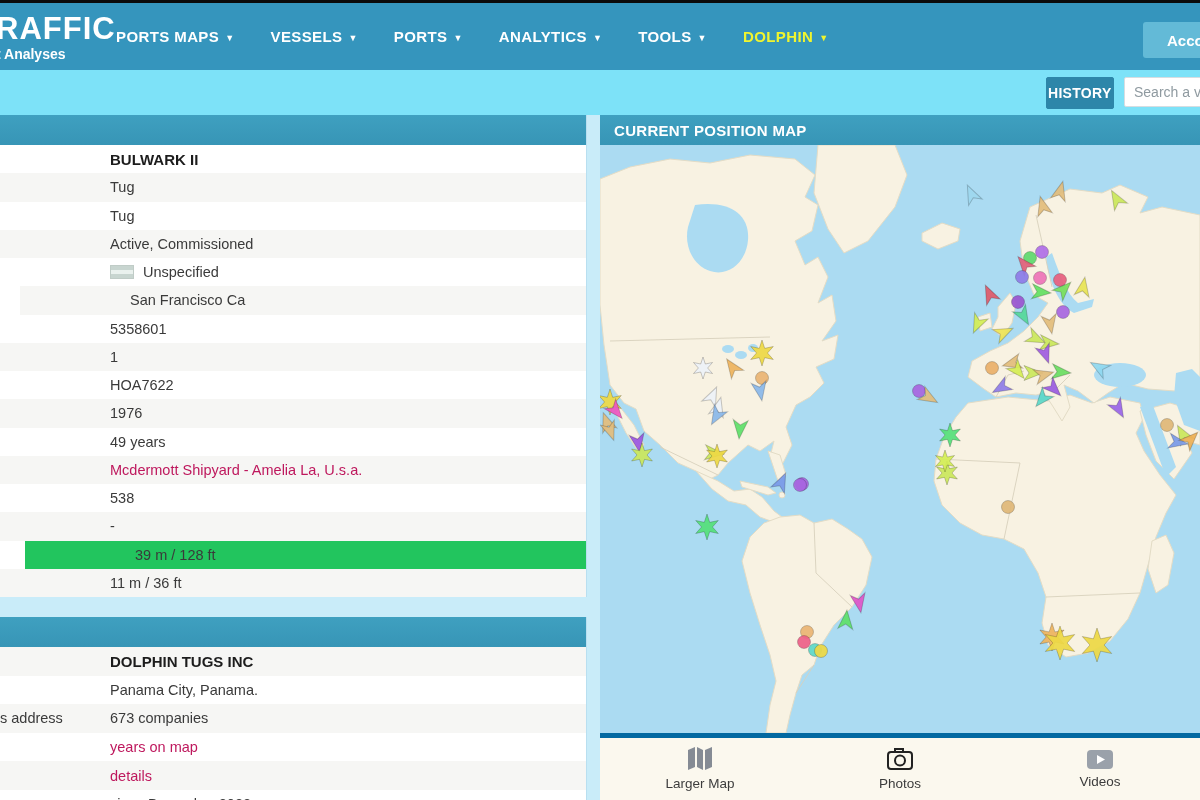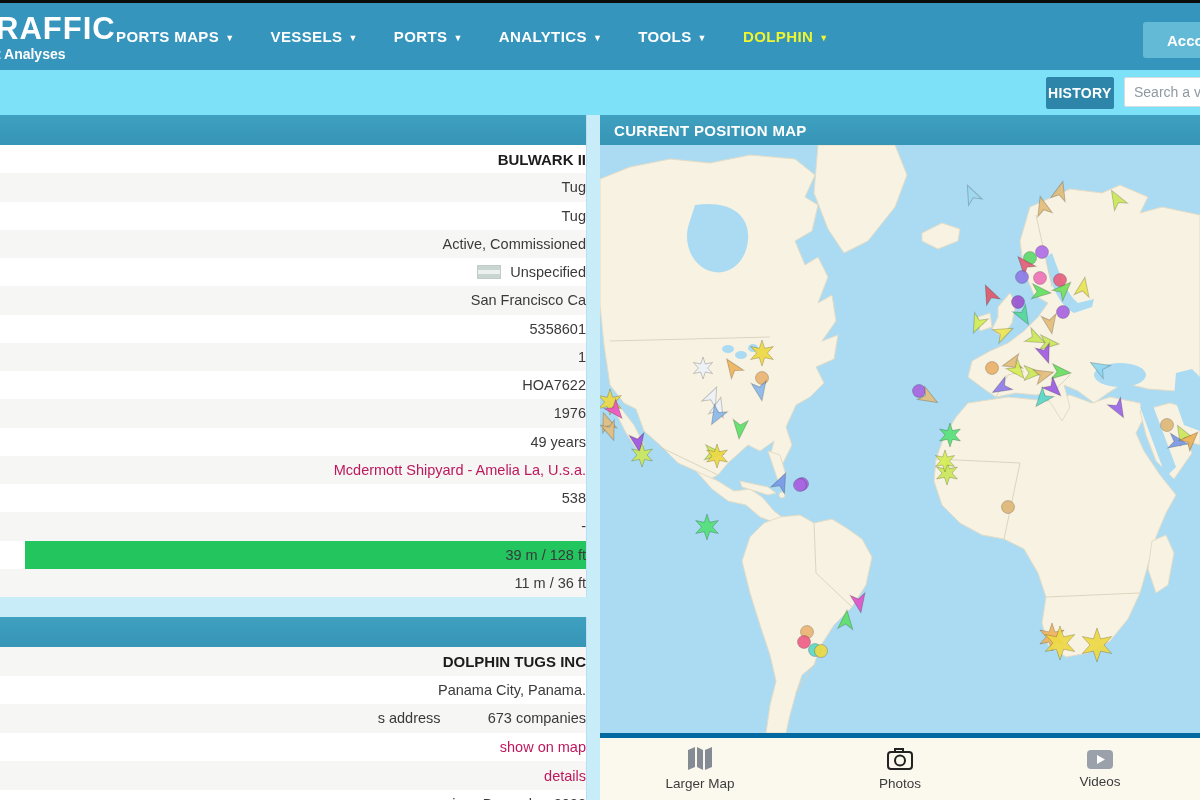"BULWARK II" .row { justify-content: flex-end -> none }
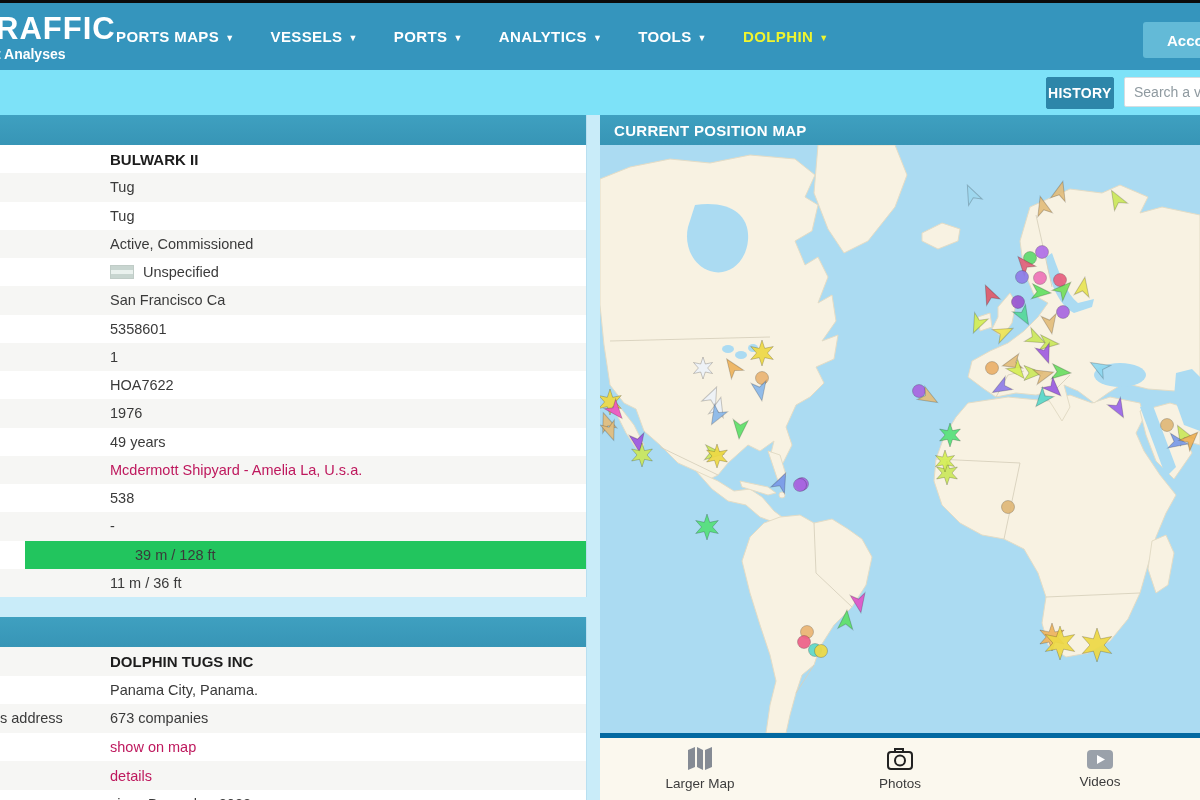"San Francisco Ca" div.row { margin-left: none -> 20px }
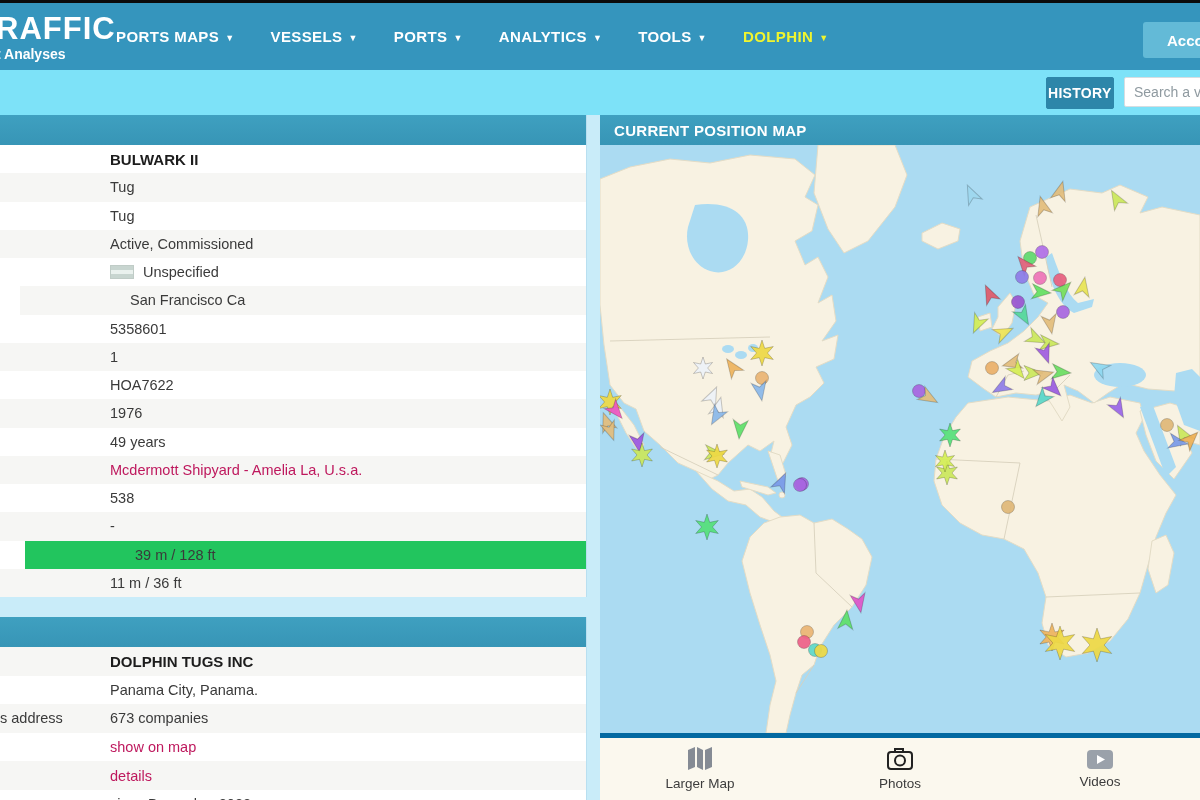"show on map" span.val { text: show -> years }
